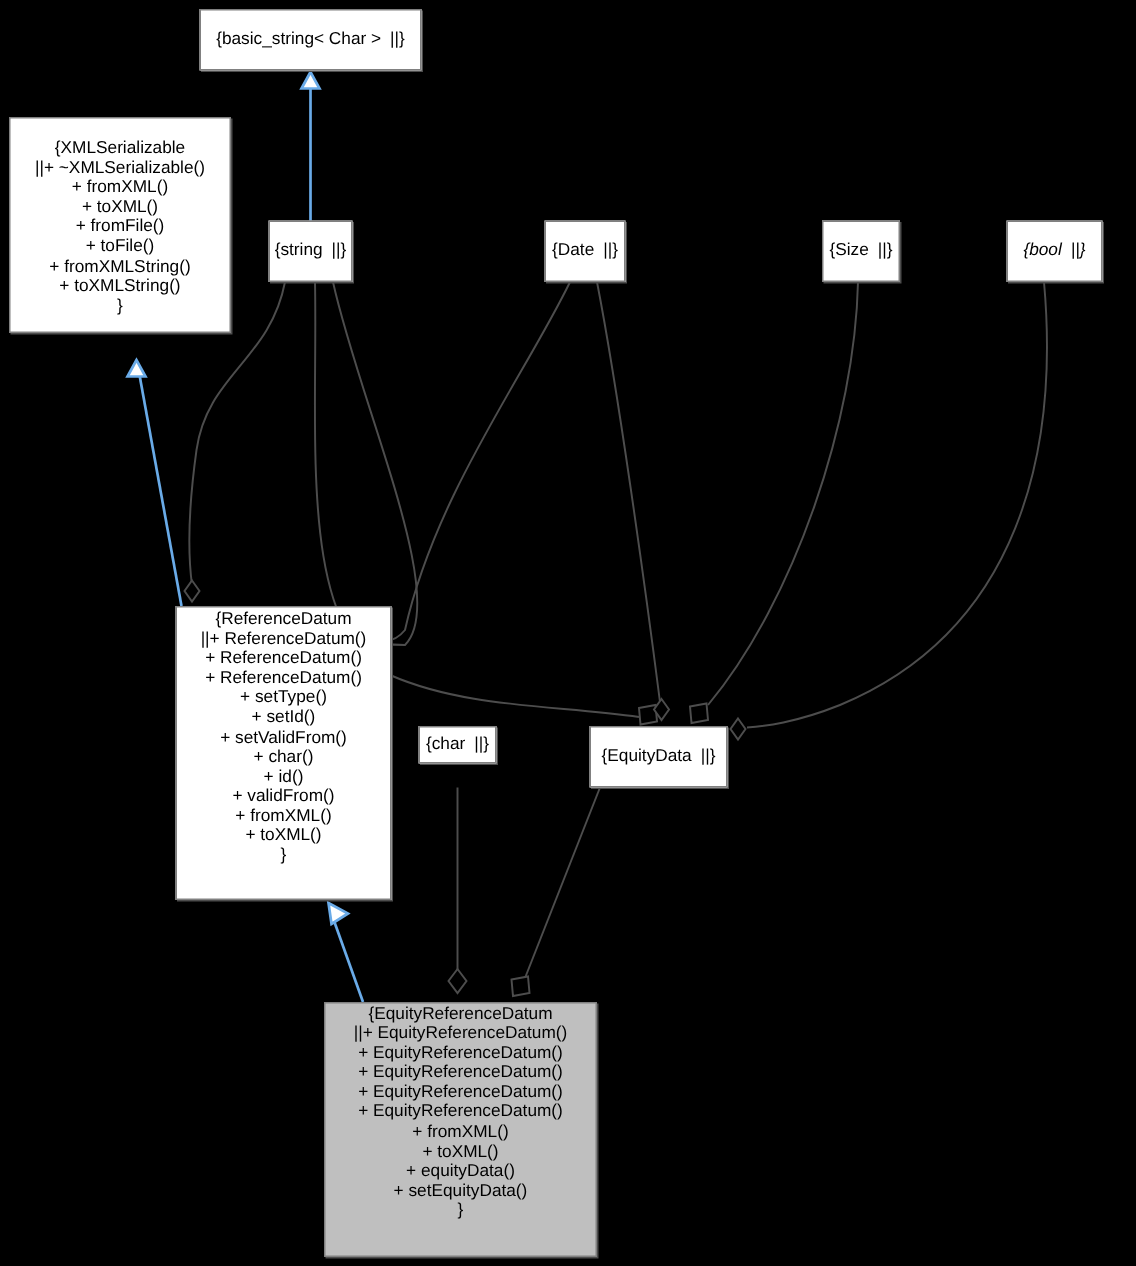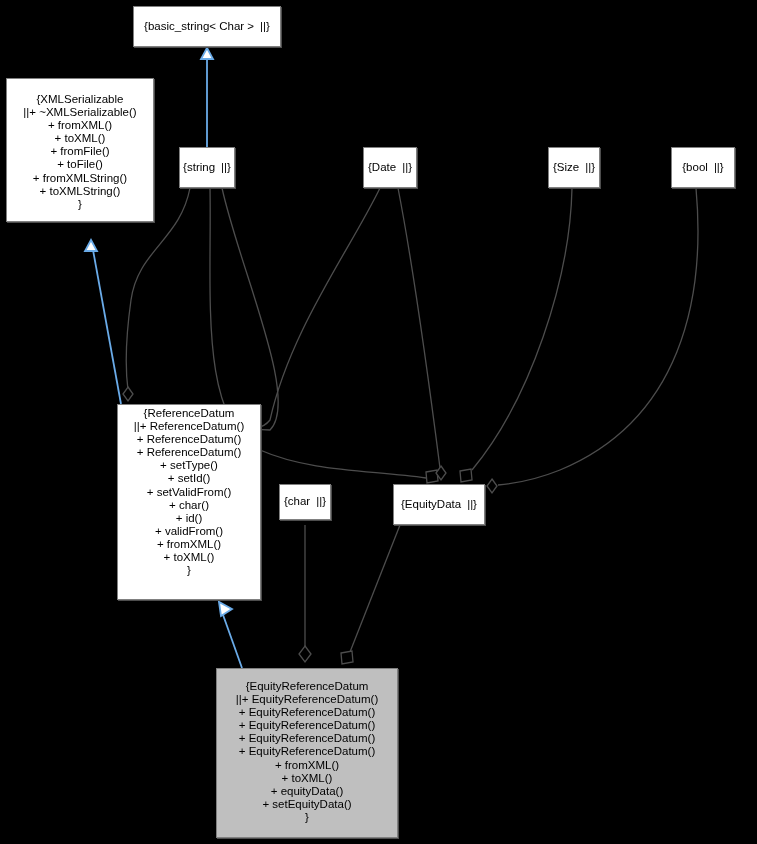"{bool" div.node { font-style: none -> italic }
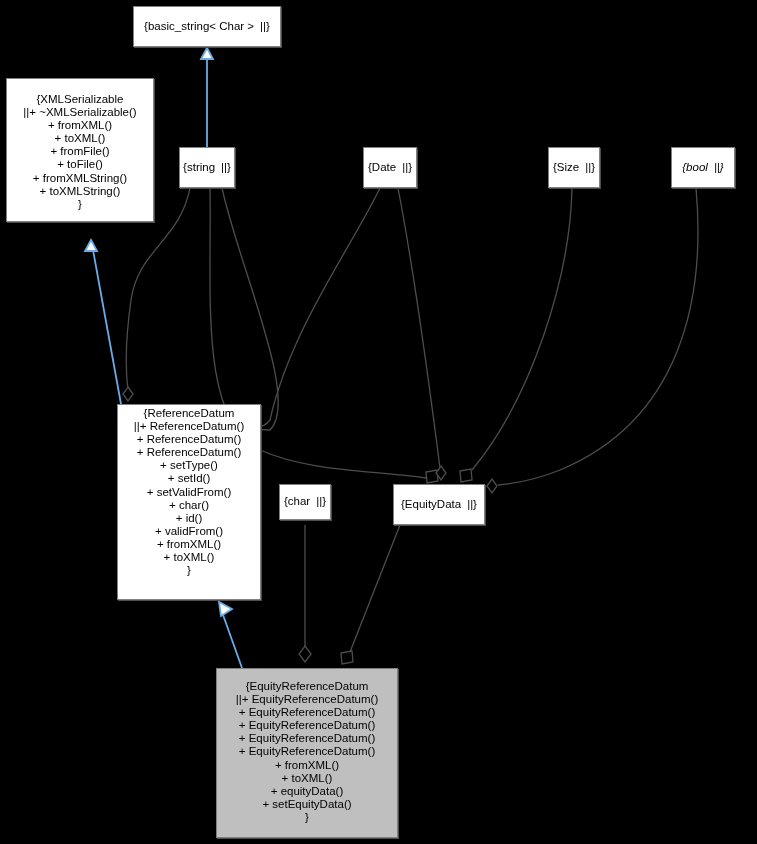"{char" div.node { height: 36px -> 25px }
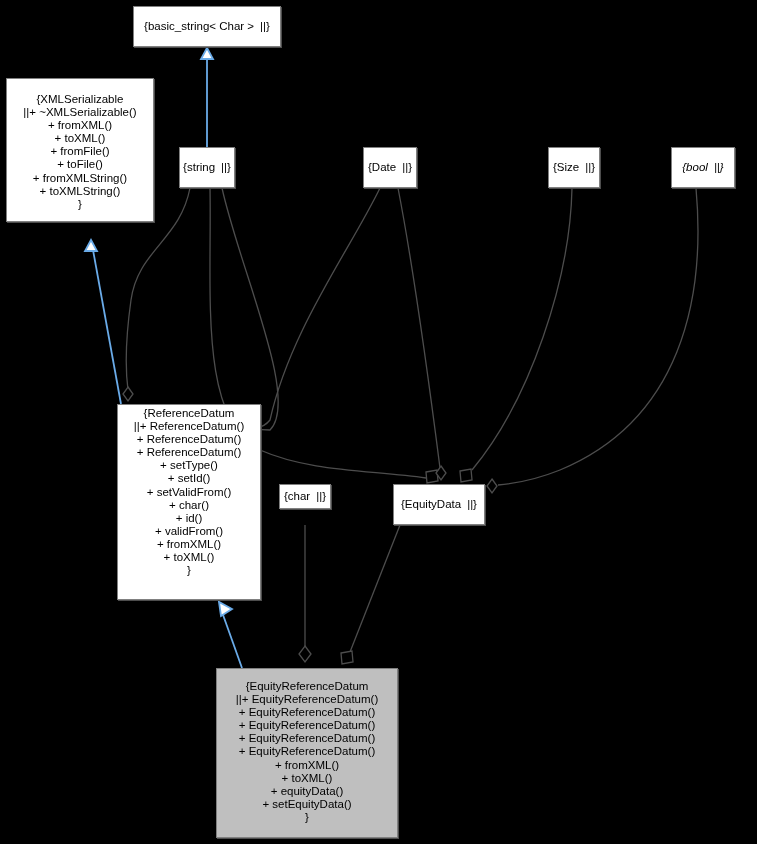"{EquityReferenceDatum" div.node { padding-top: 11px -> 1px }
